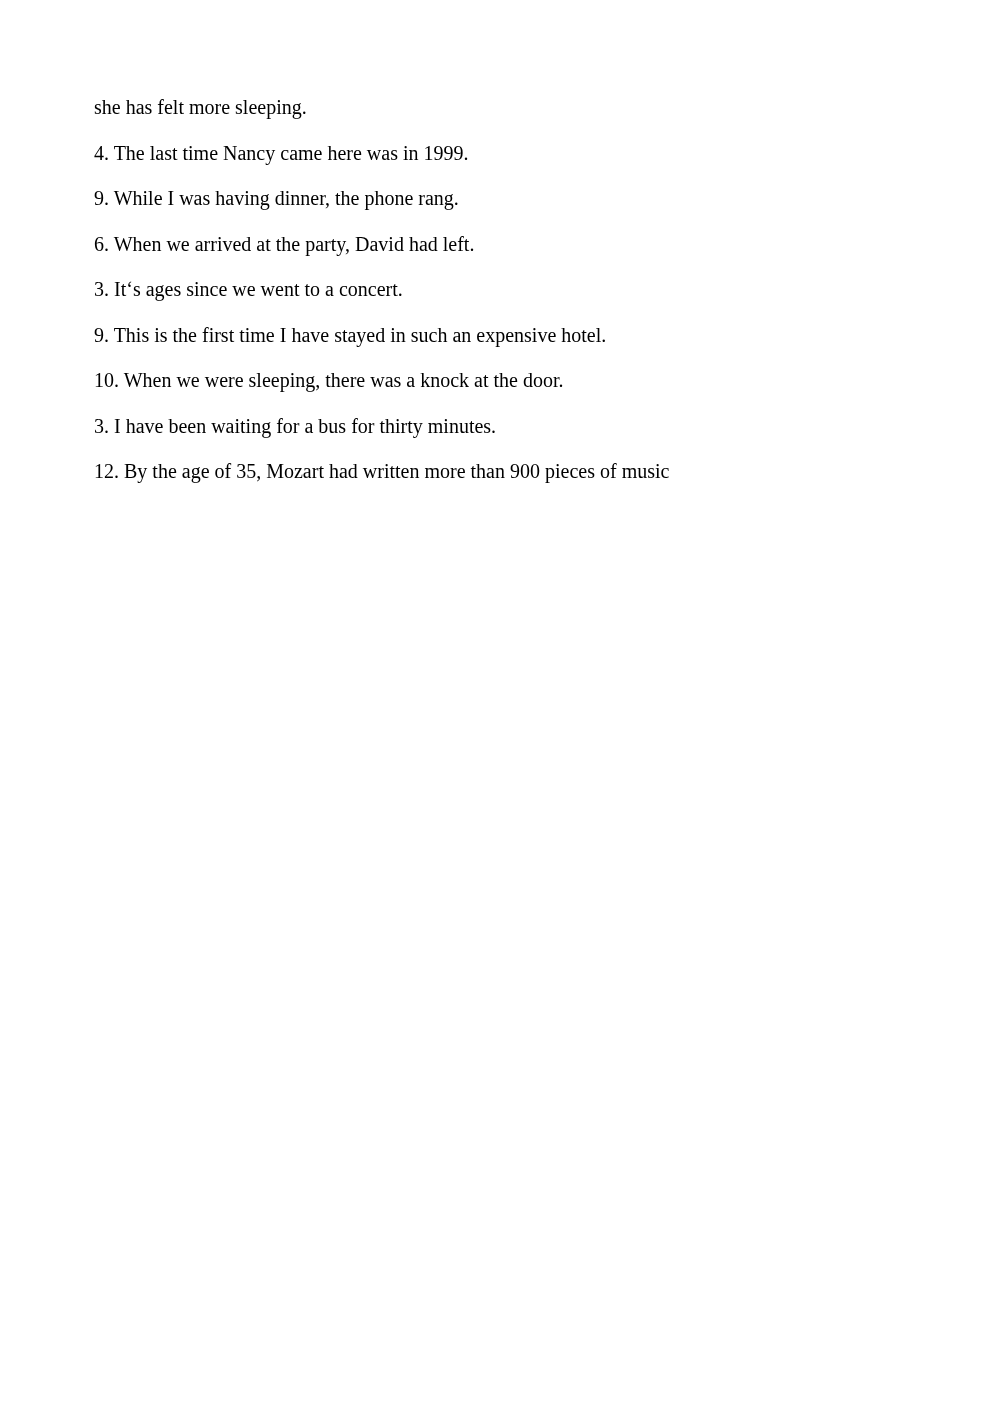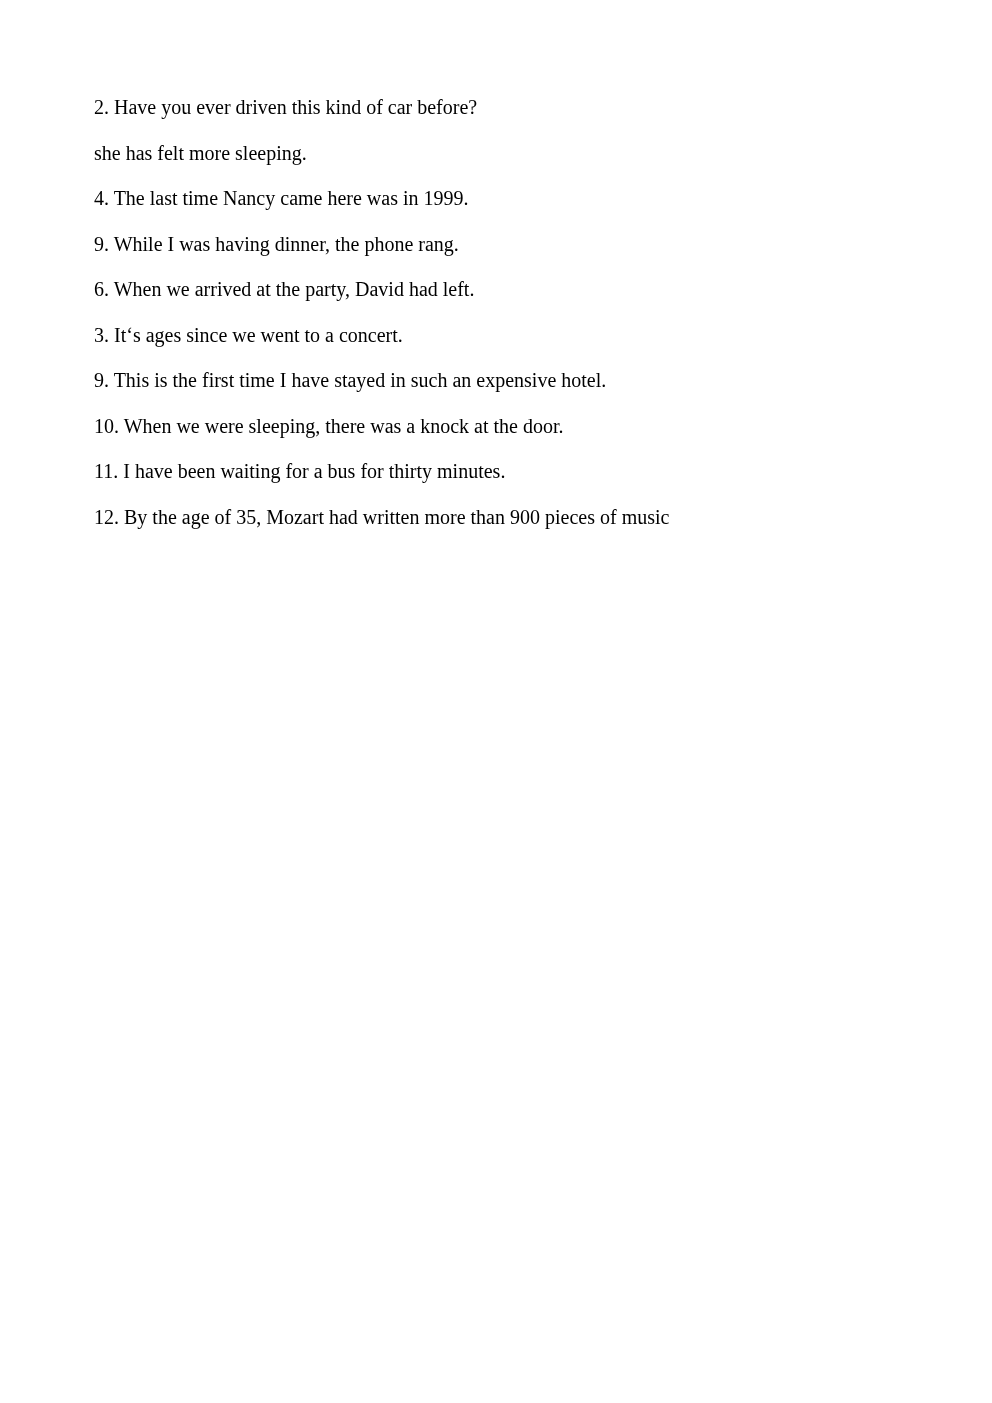"2. Have you ever driven" p.line { html: <p>2. Have you ever driven this kind of car before?</p> -> none }
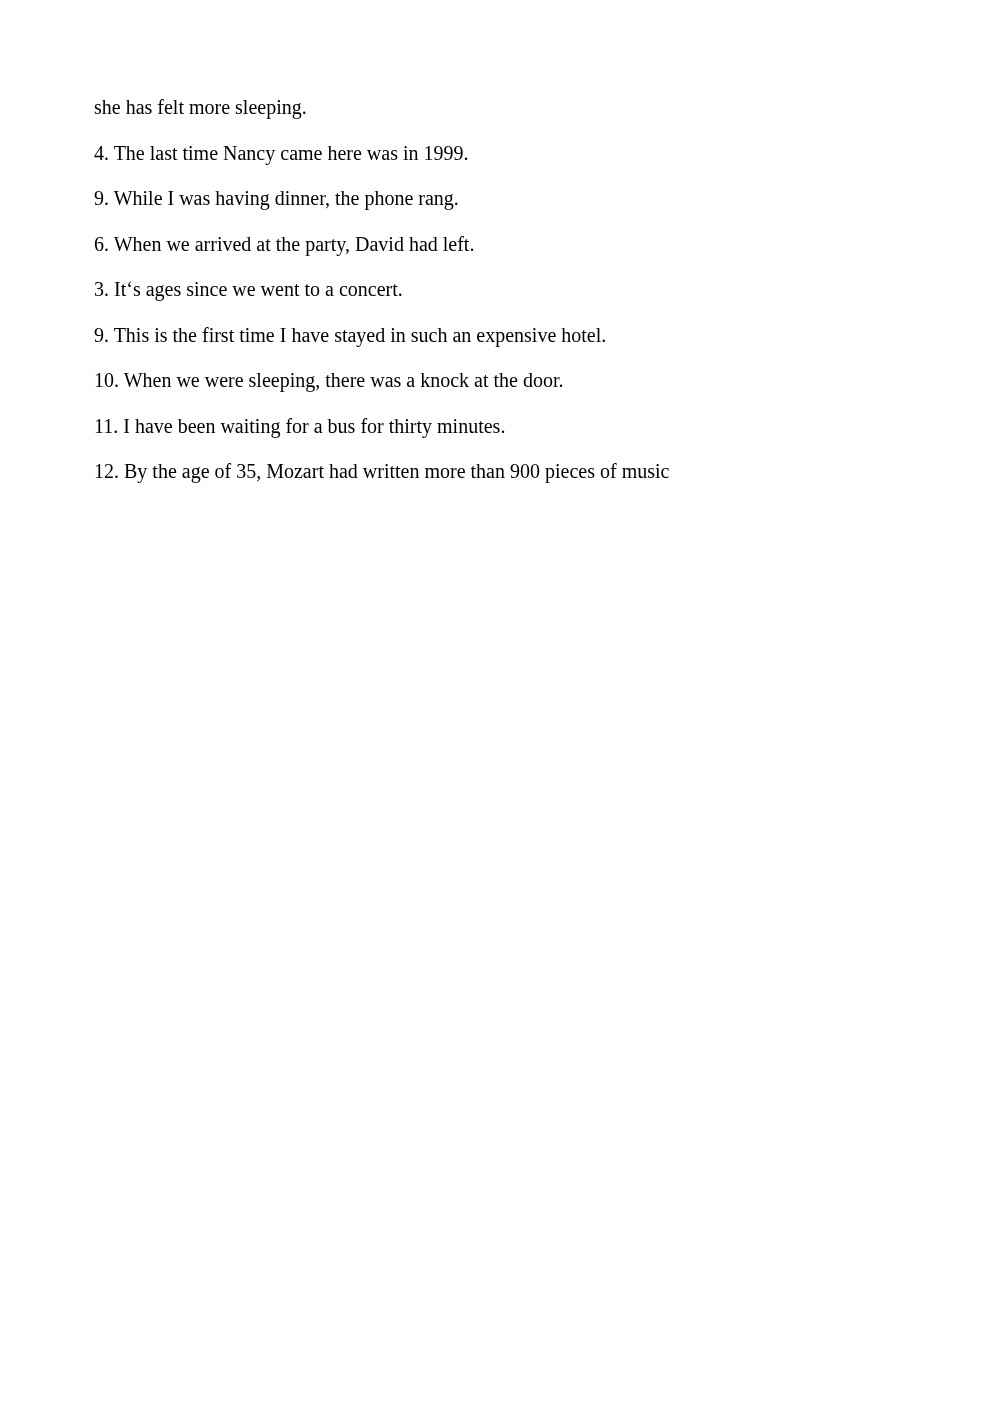"11. I have been waiting" p.line { text: 11 -> 3 }
